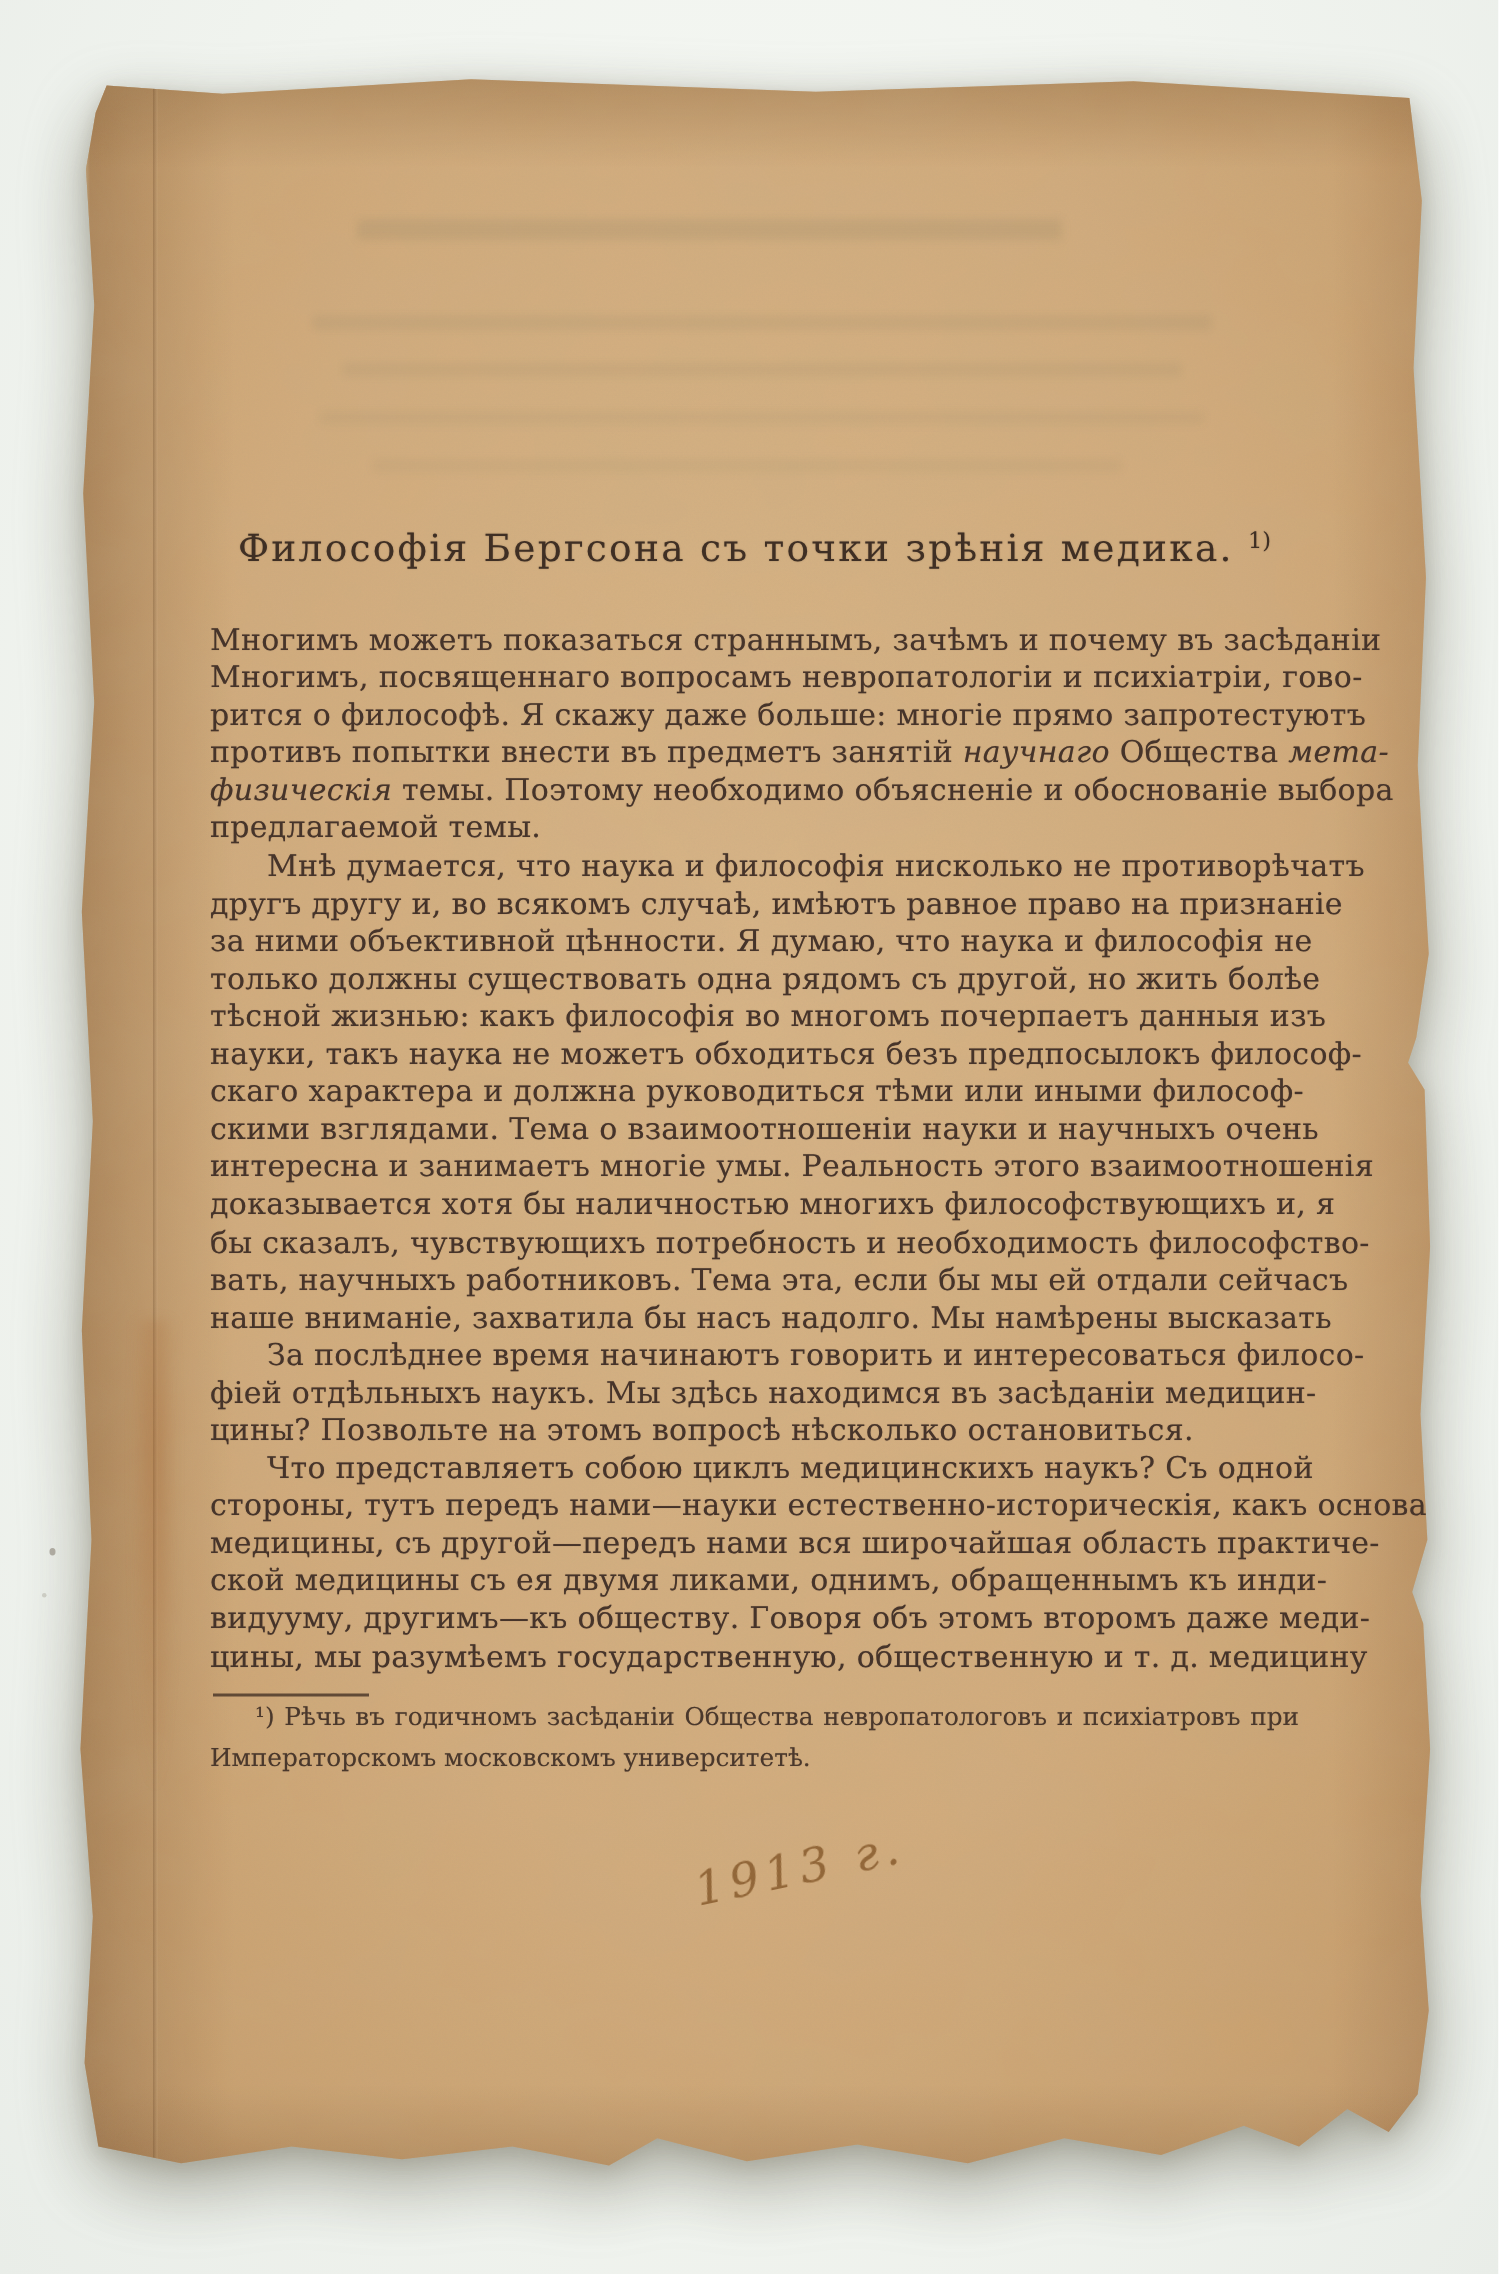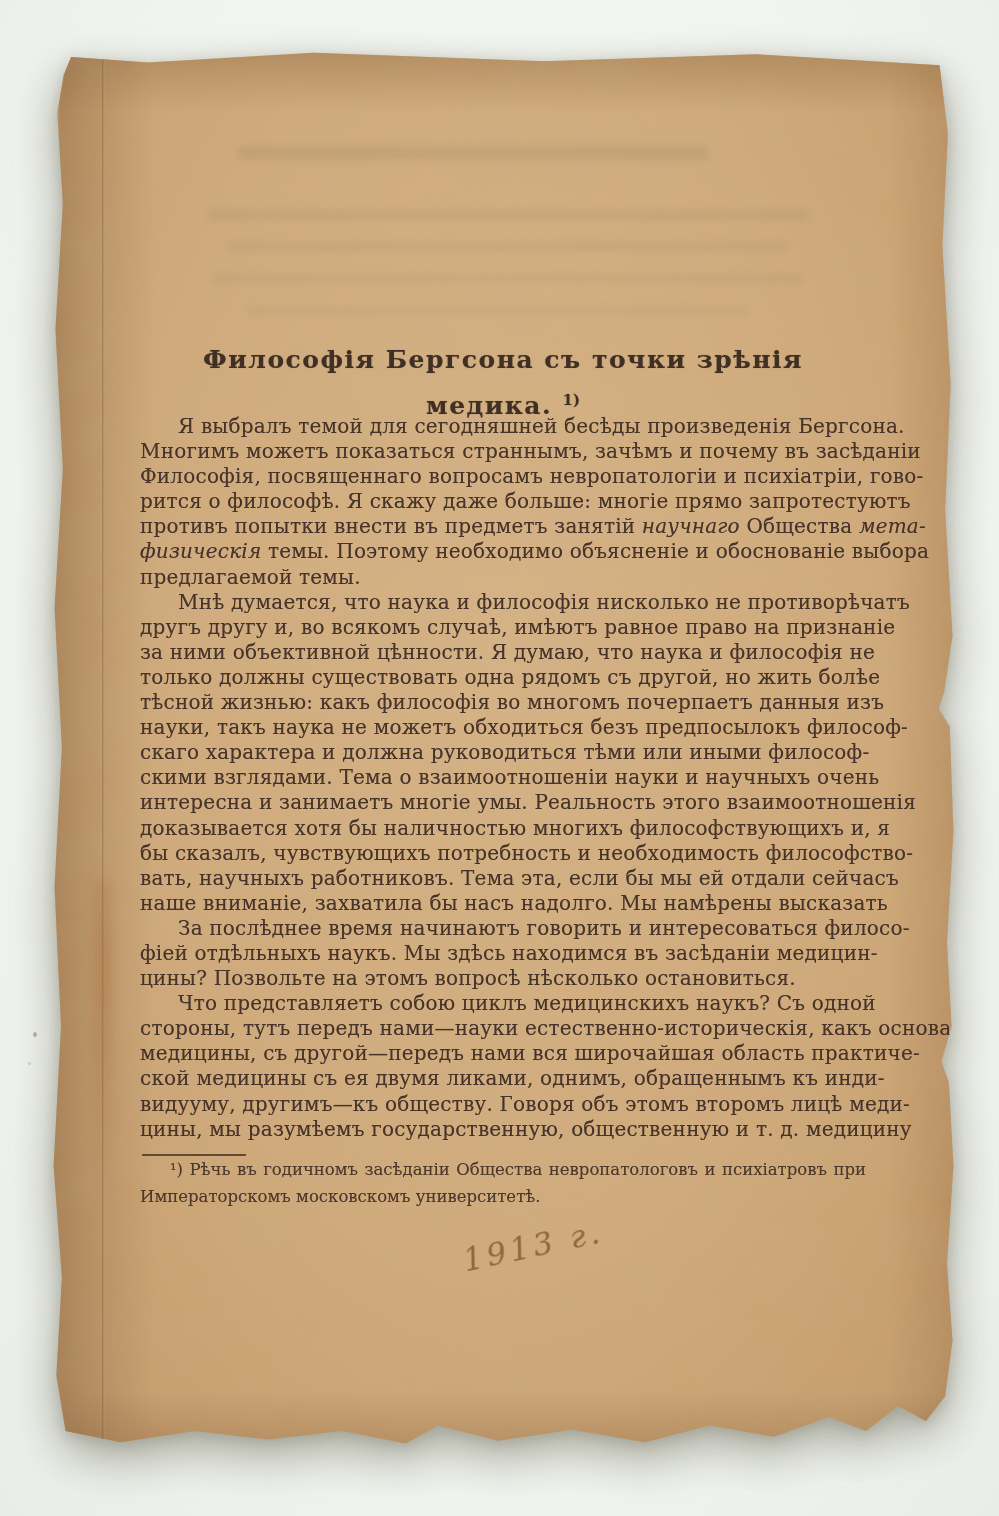"Философія Бергсона съ точки зрѣнія" h1.title { font-weight: bold -> normal }
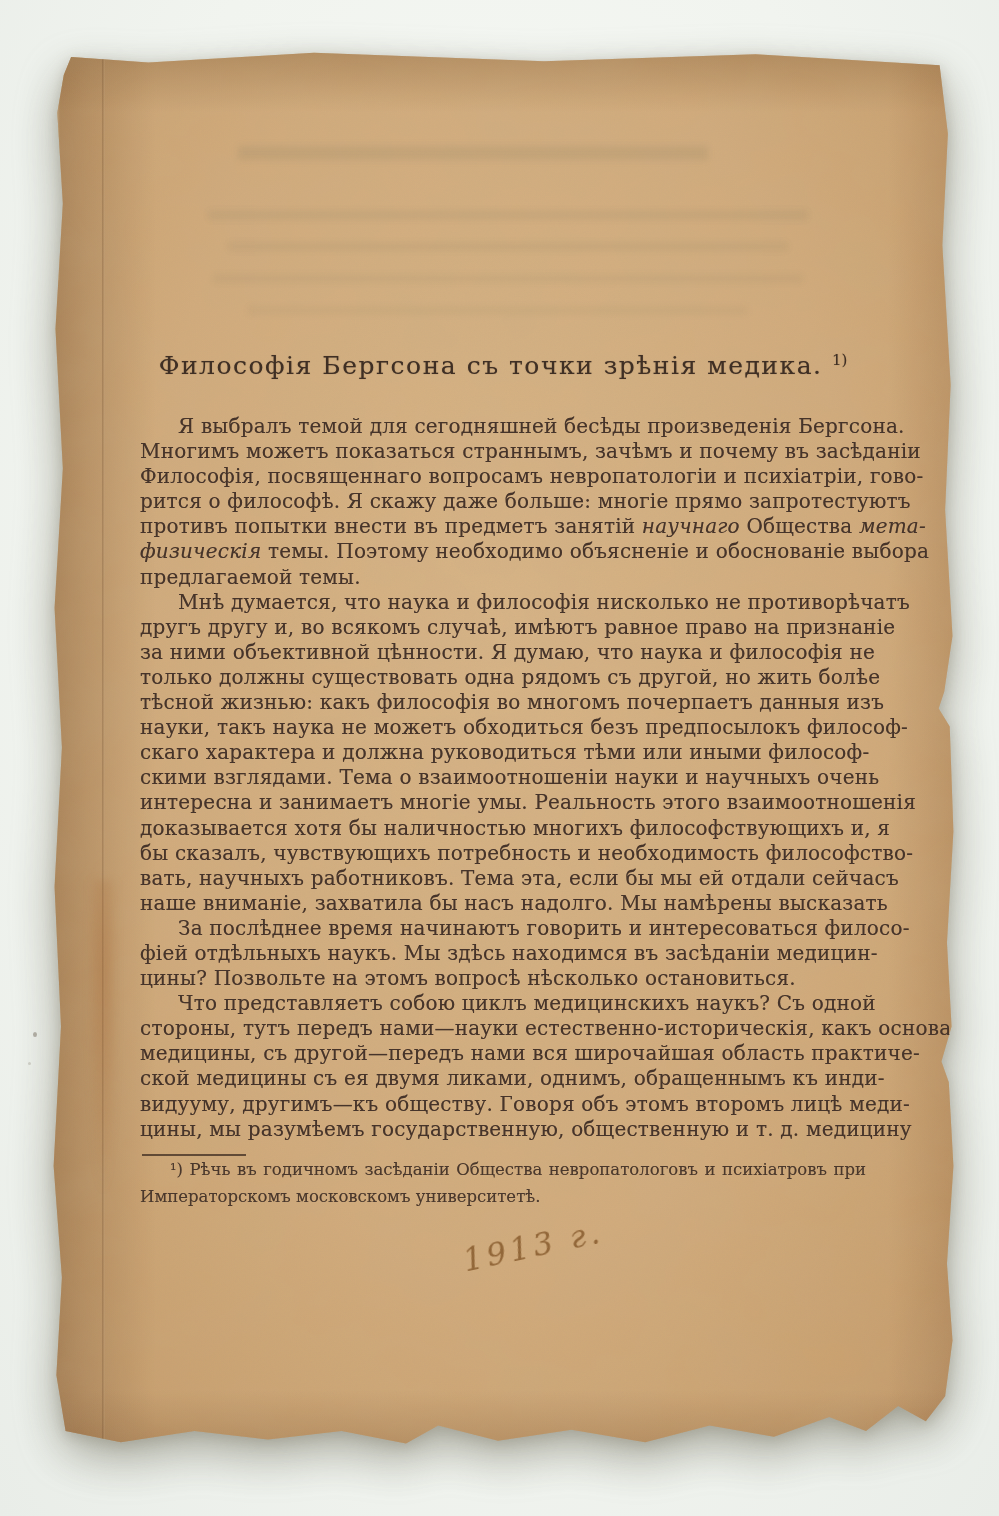"Я выбралъ темой для сегодняшней" div.line { html: <div><span>Я выбралъ темой для сегодняшней бесѣды произведенія Бергсона.</span></div> -> none }
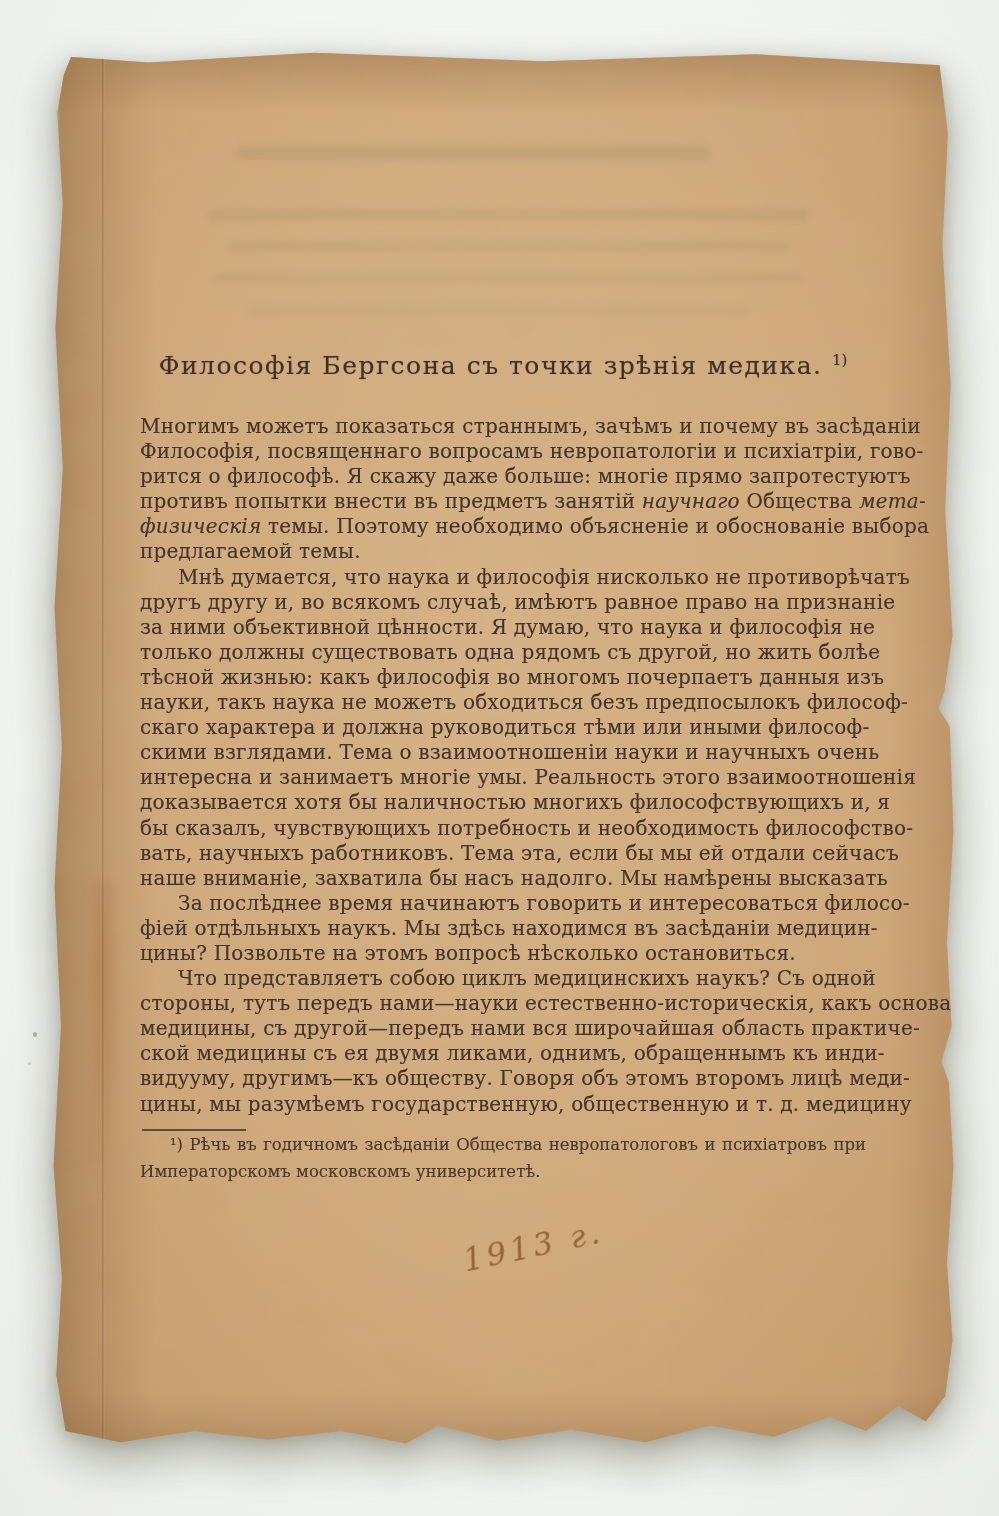"Философія, посвященнаго вопросамъ" span { text: Философія -> Многимъ }
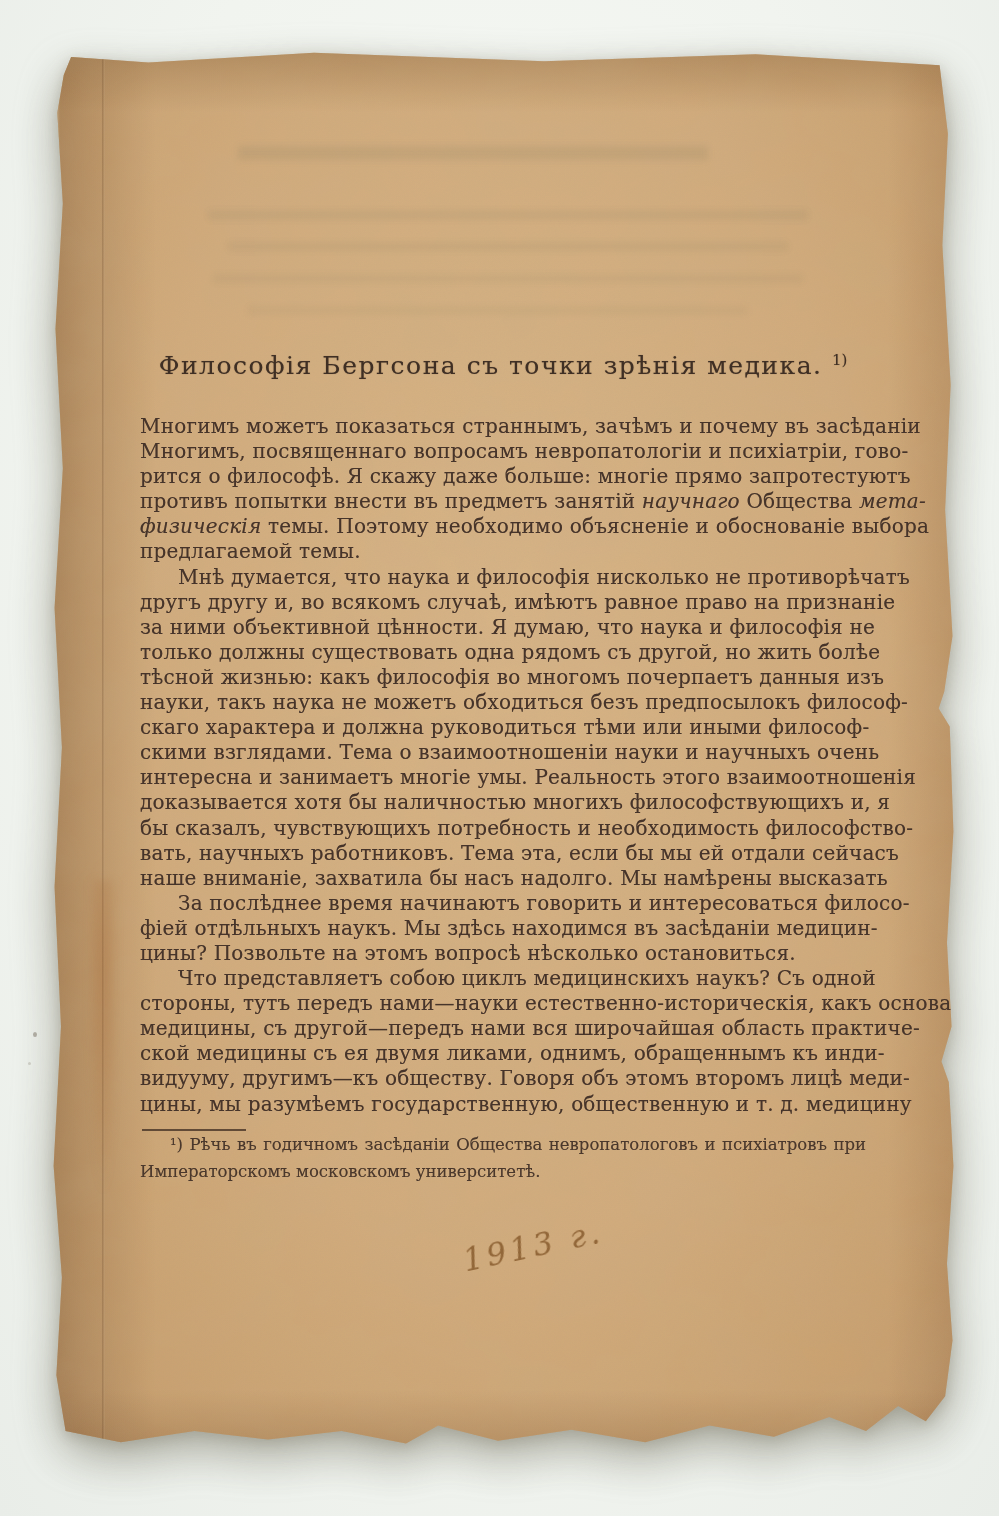"видууму, другимъ—къ обществу. Говоря объ" span { text: лицѣ -> даже }
